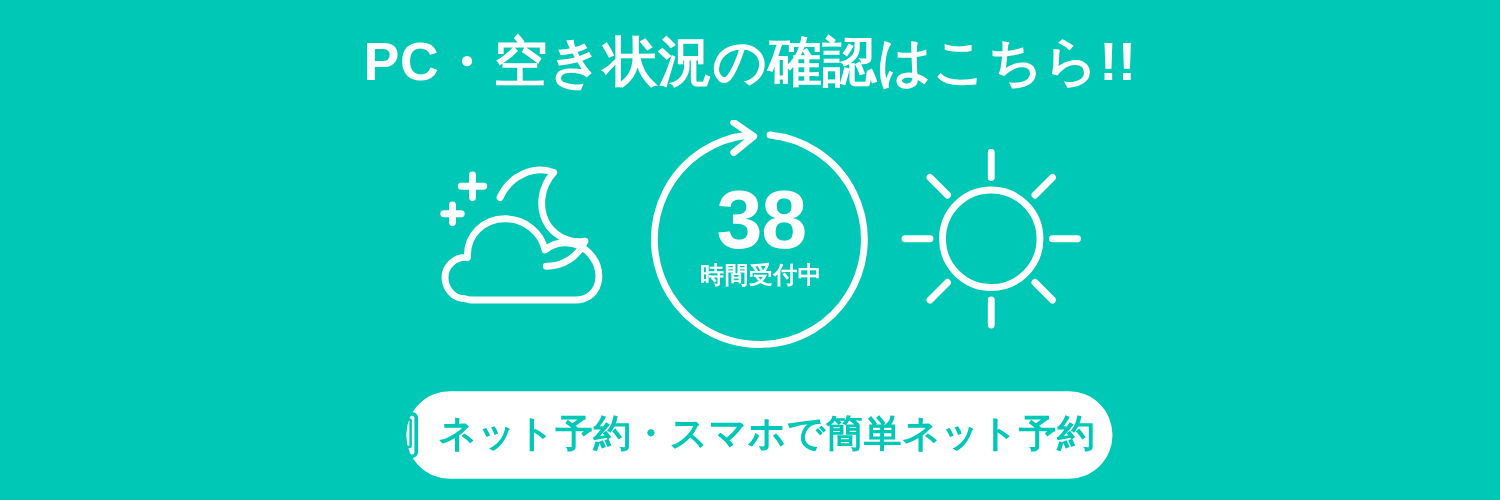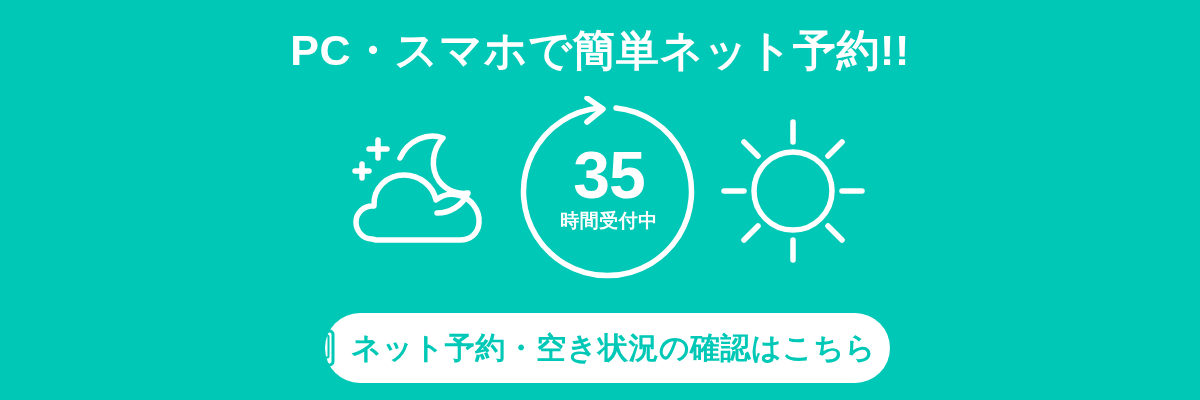"PC・スマホで簡単ネット予約!!" div { text: スマホで簡単ネット予約 -> 空き状況の確認はこちら }
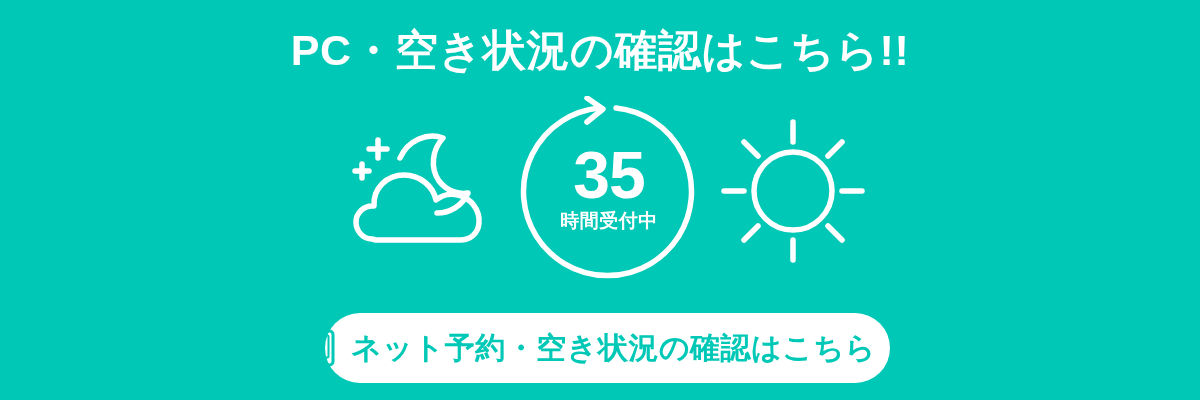"35" div { text: 35 -> 38 }
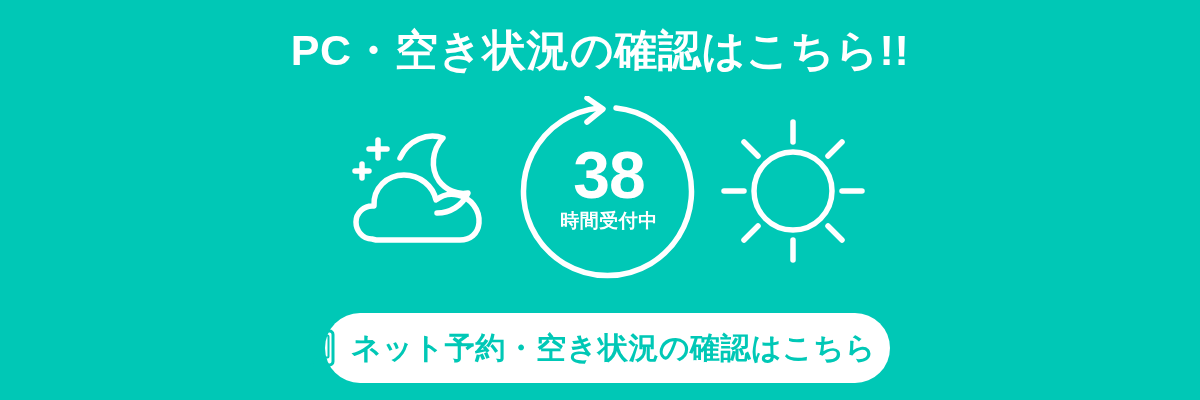"ネット予約・空き状況の確認はこちら" span { text: 空き状況の確認はこちら -> スマホで簡単ネット予約 }
